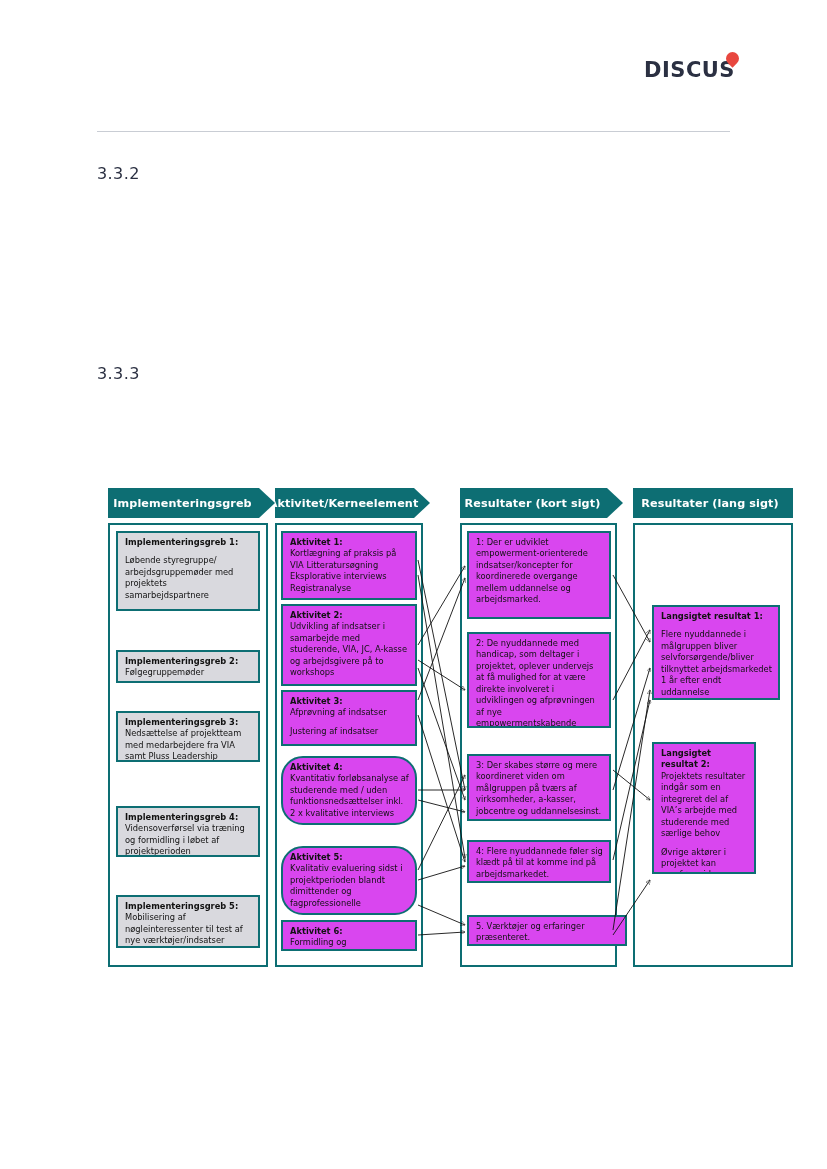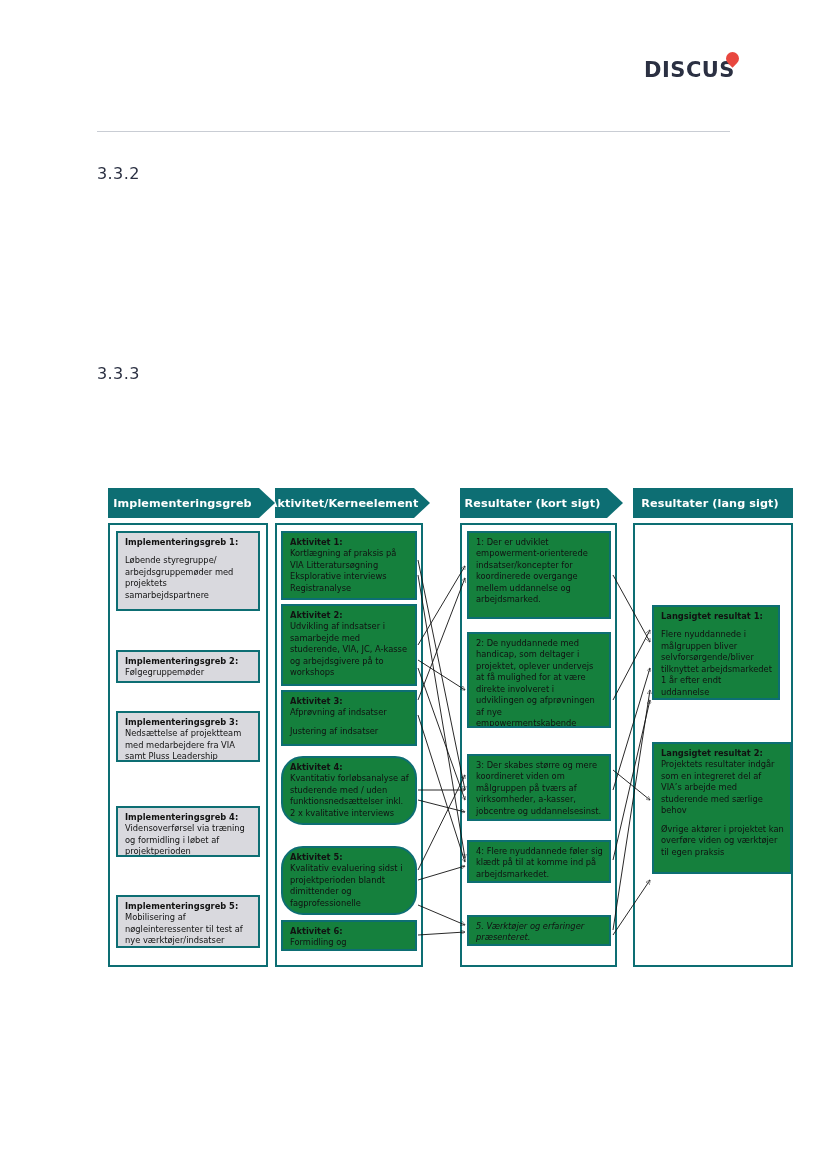"Aktivitet 1:" .node.yellow { background: #15803d -> #d946ef }
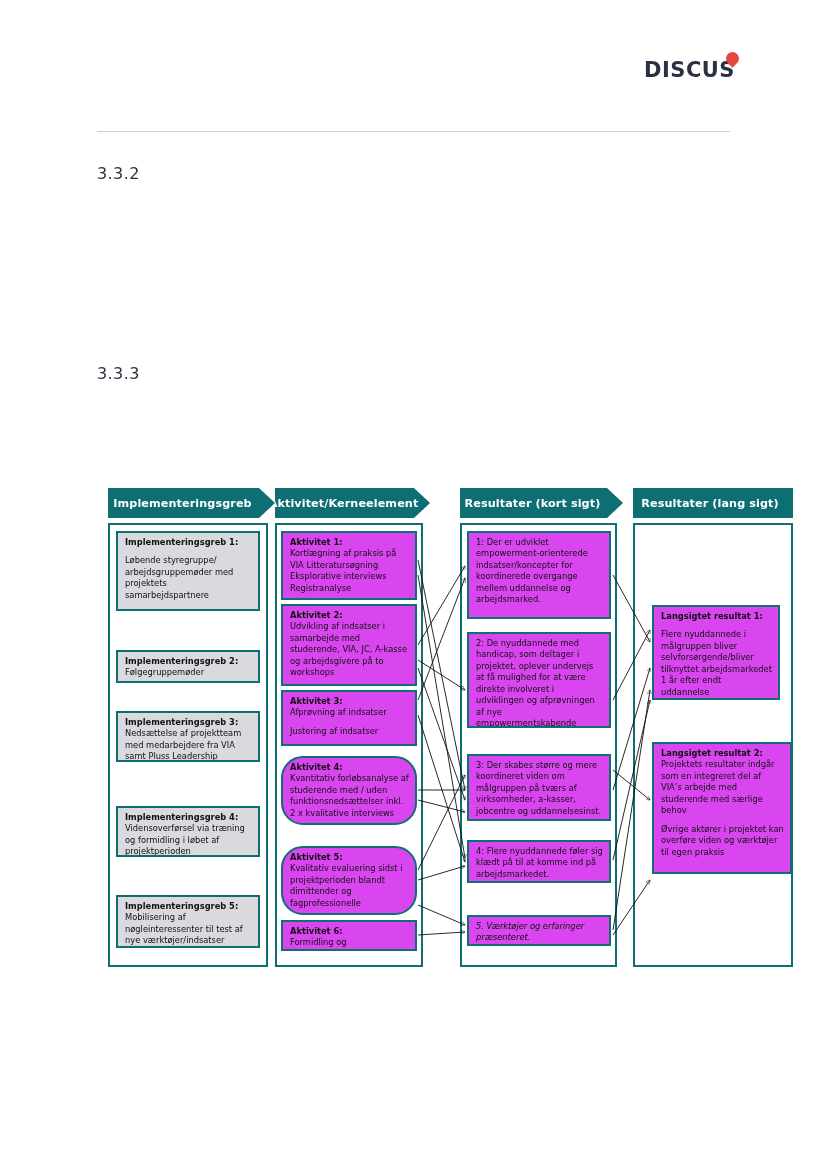"Langsigtet resultat 2:" div.node { width: 140px -> 104px }
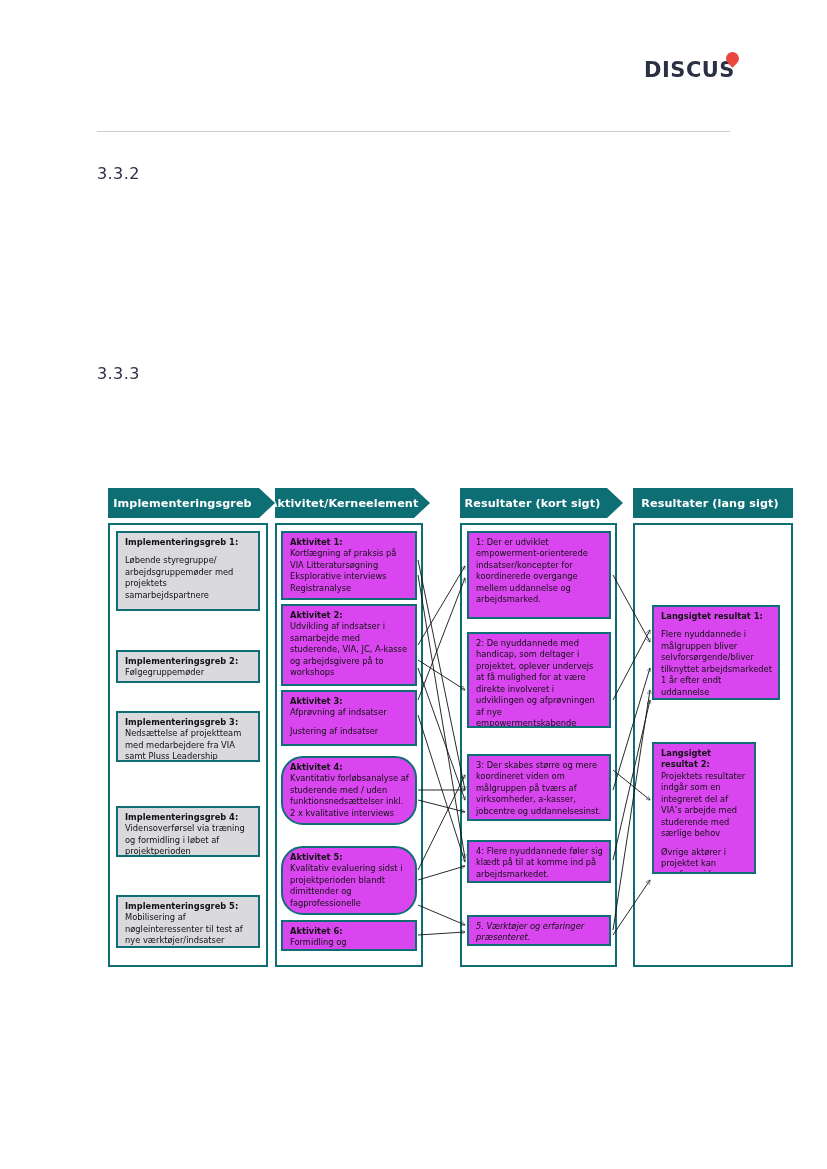"5. Værktøjer og erfaringer præsenteret." div.node { font-style: italic -> none; width: 144px -> 160px }
